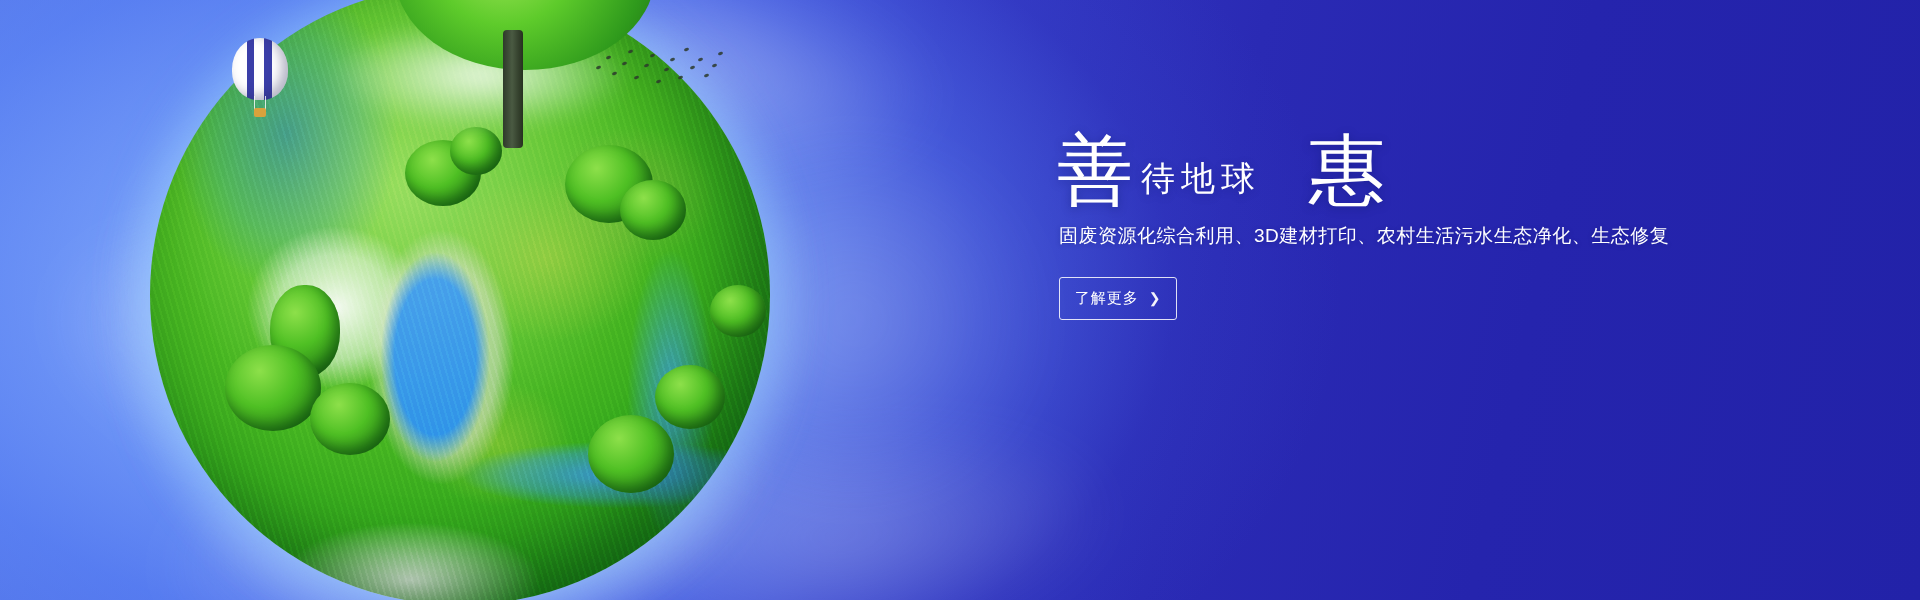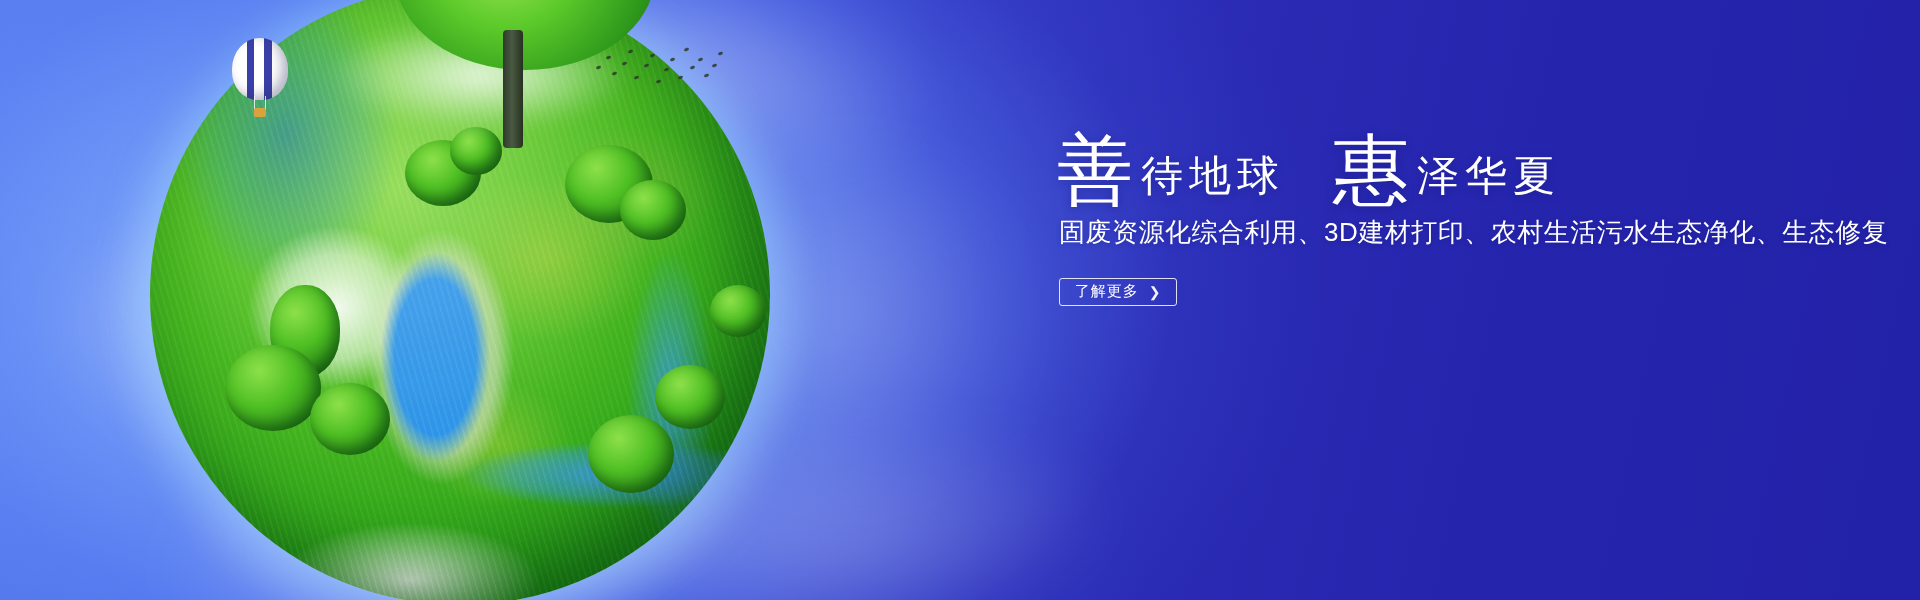"待地球" .hl-small { font-size: 42px -> 34px }
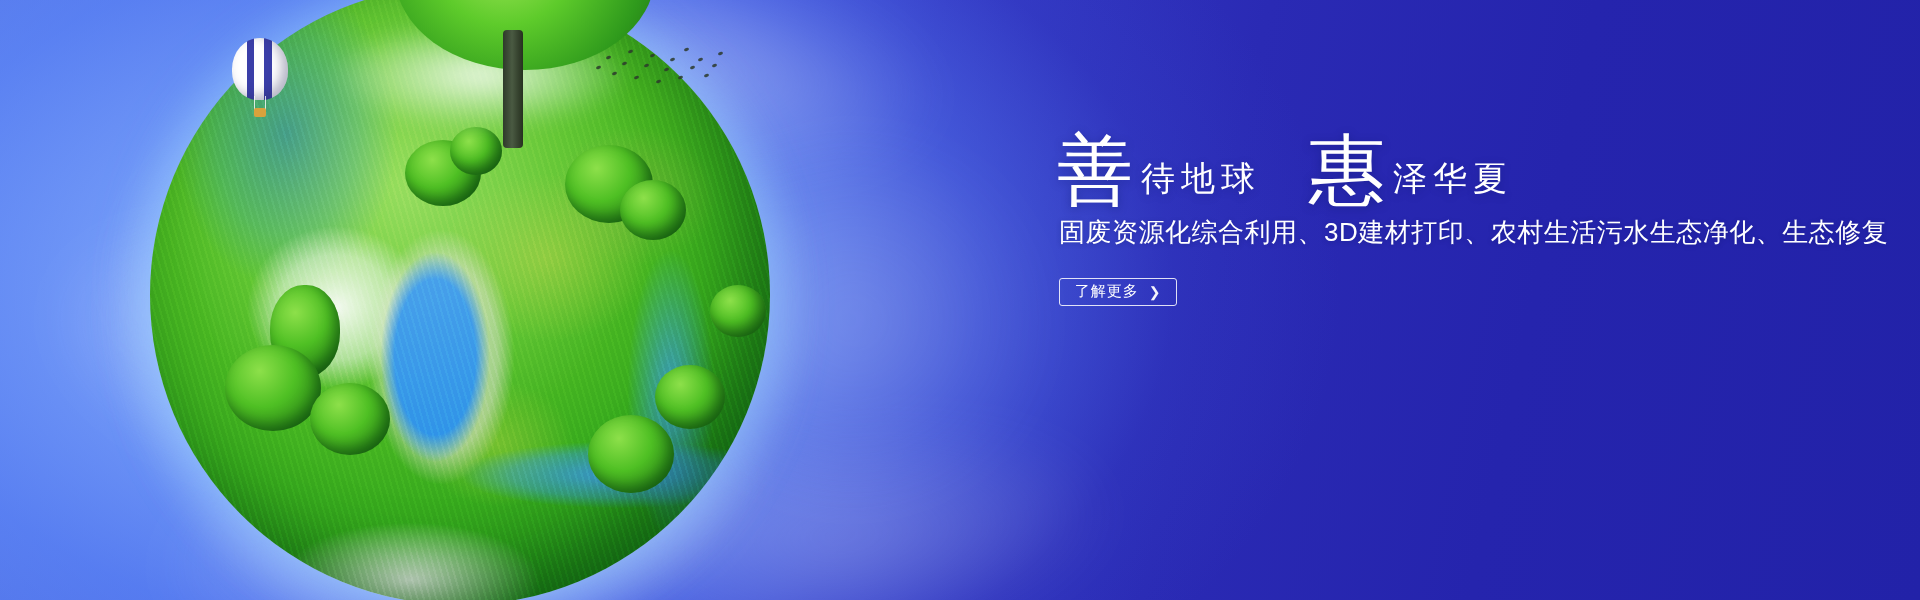"泽华夏" span.hl-small { html: <span>泽华夏</span> -> none }
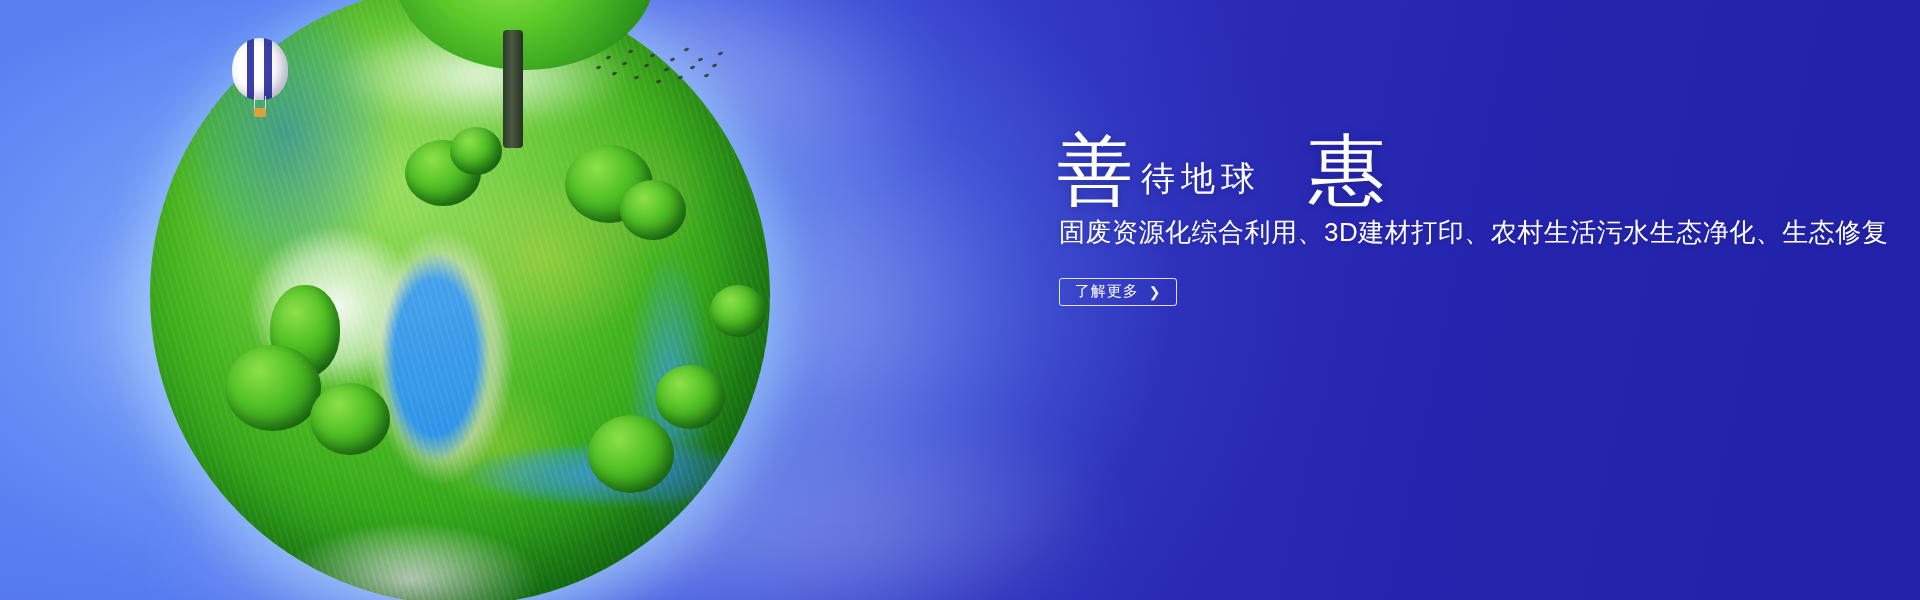"固废资源化综合利用、3D建材打印、农村生活污水生态净化、生态修复" .tagline { font-size: 26px -> 19px; margin: 14px 0 0 2px -> 22px 0 0 2px }
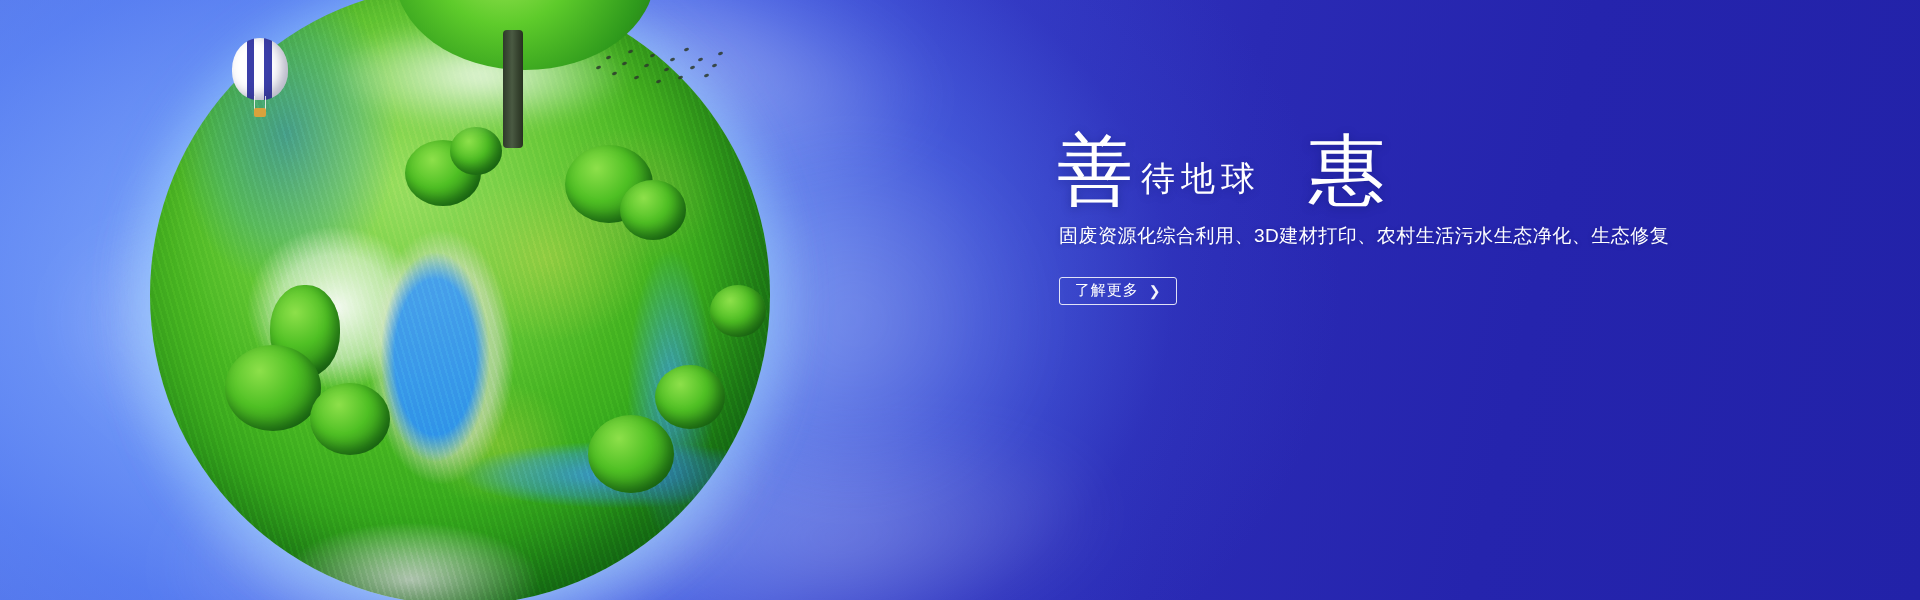"了解更多" .cta { height: 28px -> 43px }
